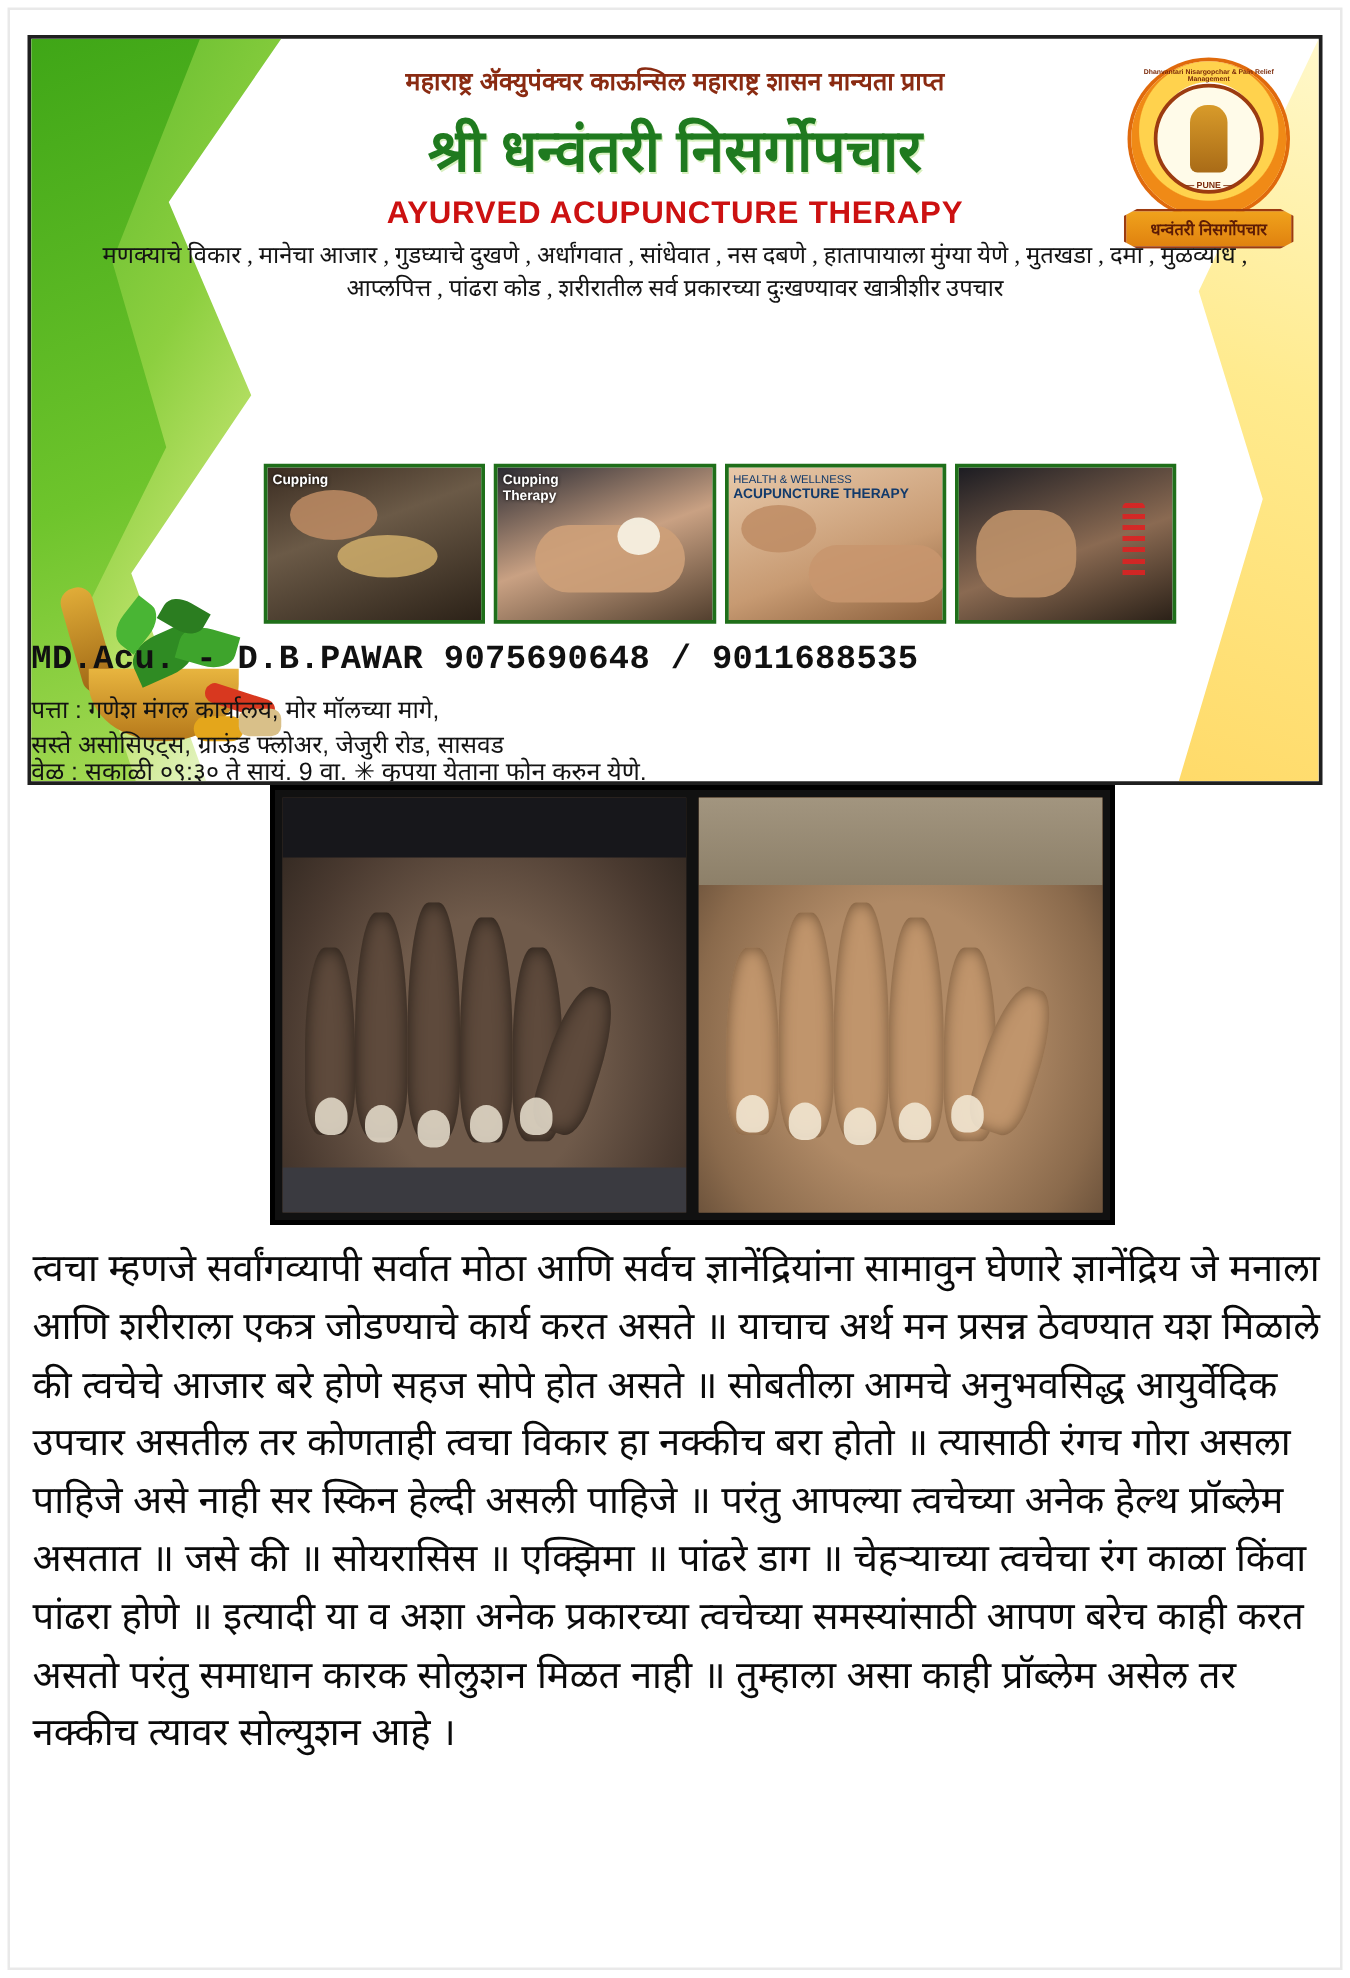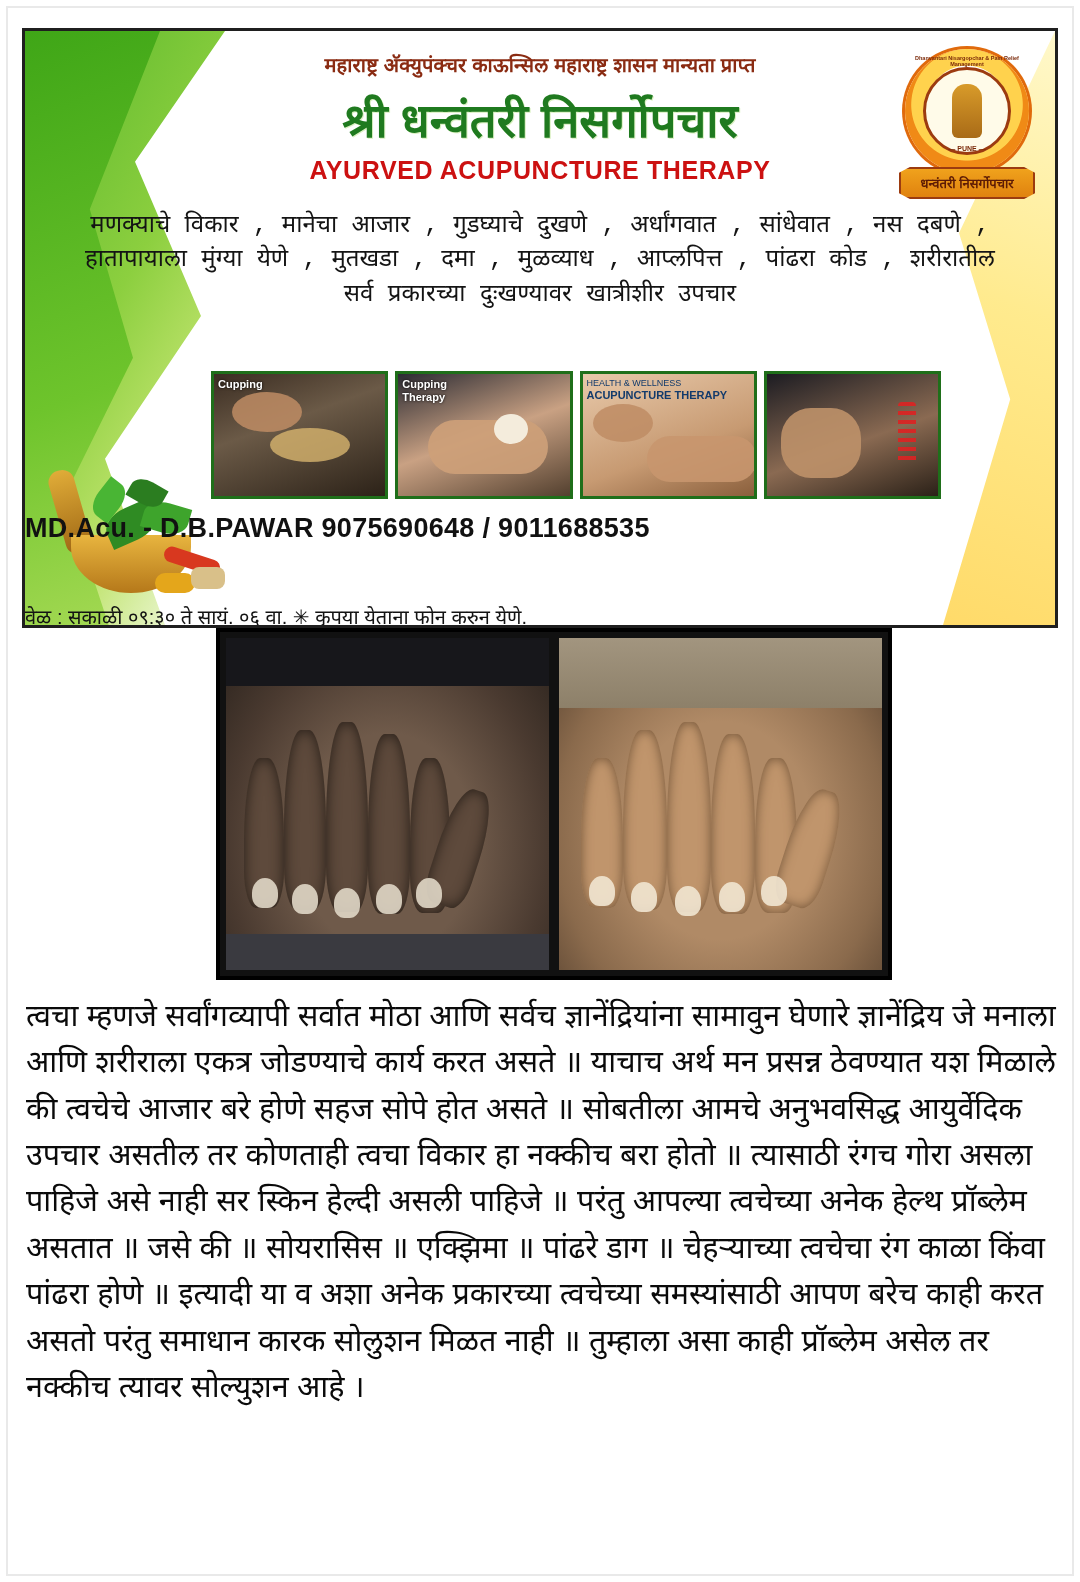"मणक्याचे विकार , मानेचा आजार" .ad-ailments { font-family: Liberation Mono, monospace -> Liberation Serif, serif; font-size: 24px -> 19px; margin-top: 24px -> 6px }
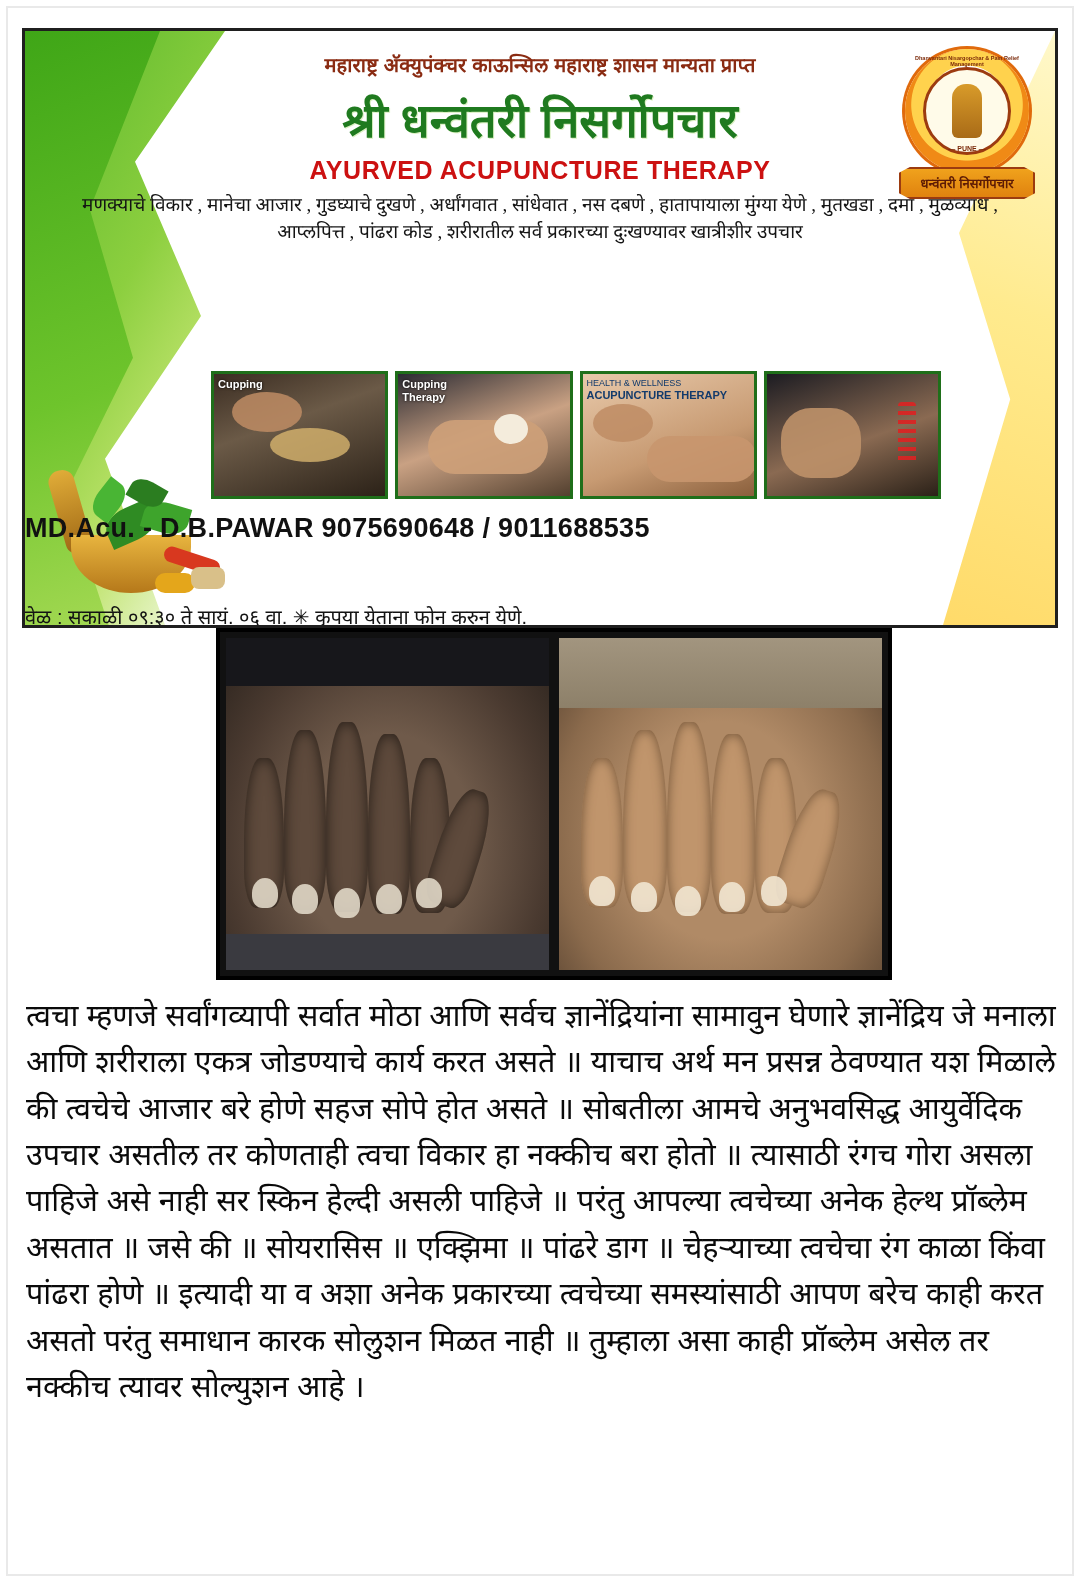"MD.Acu. - D.B.PAWAR 9075690648 /" .ad-doctor { font-family: Liberation Sans, sans-serif -> Liberation Mono, monospace }
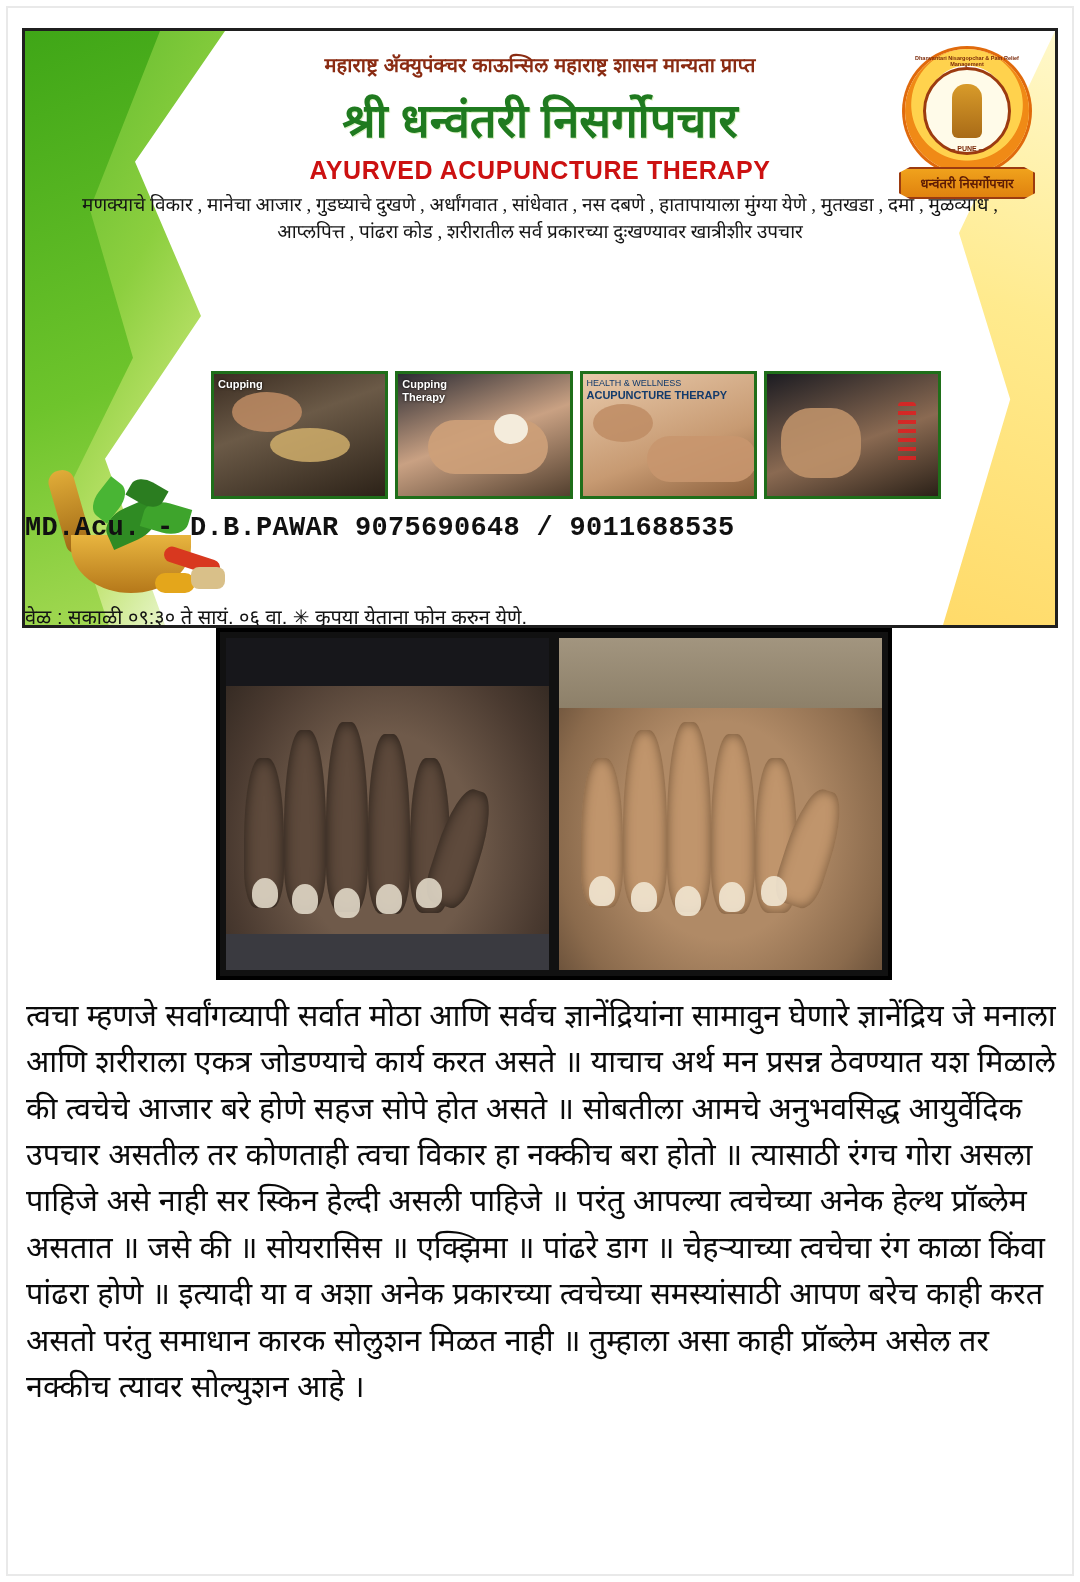"पत्ता : गणेश मंगल कार्यालय," div.ad-address { html: none -> <div> <div>पत्ता : गणेश मंगल कार्यालय, मोर मॉलच्या मागे,</div> <div>सस्ते असोसिएट्स, ग्राऊंड फ्लोअर, जेजुरी रोड, सासवड</div> </div> }
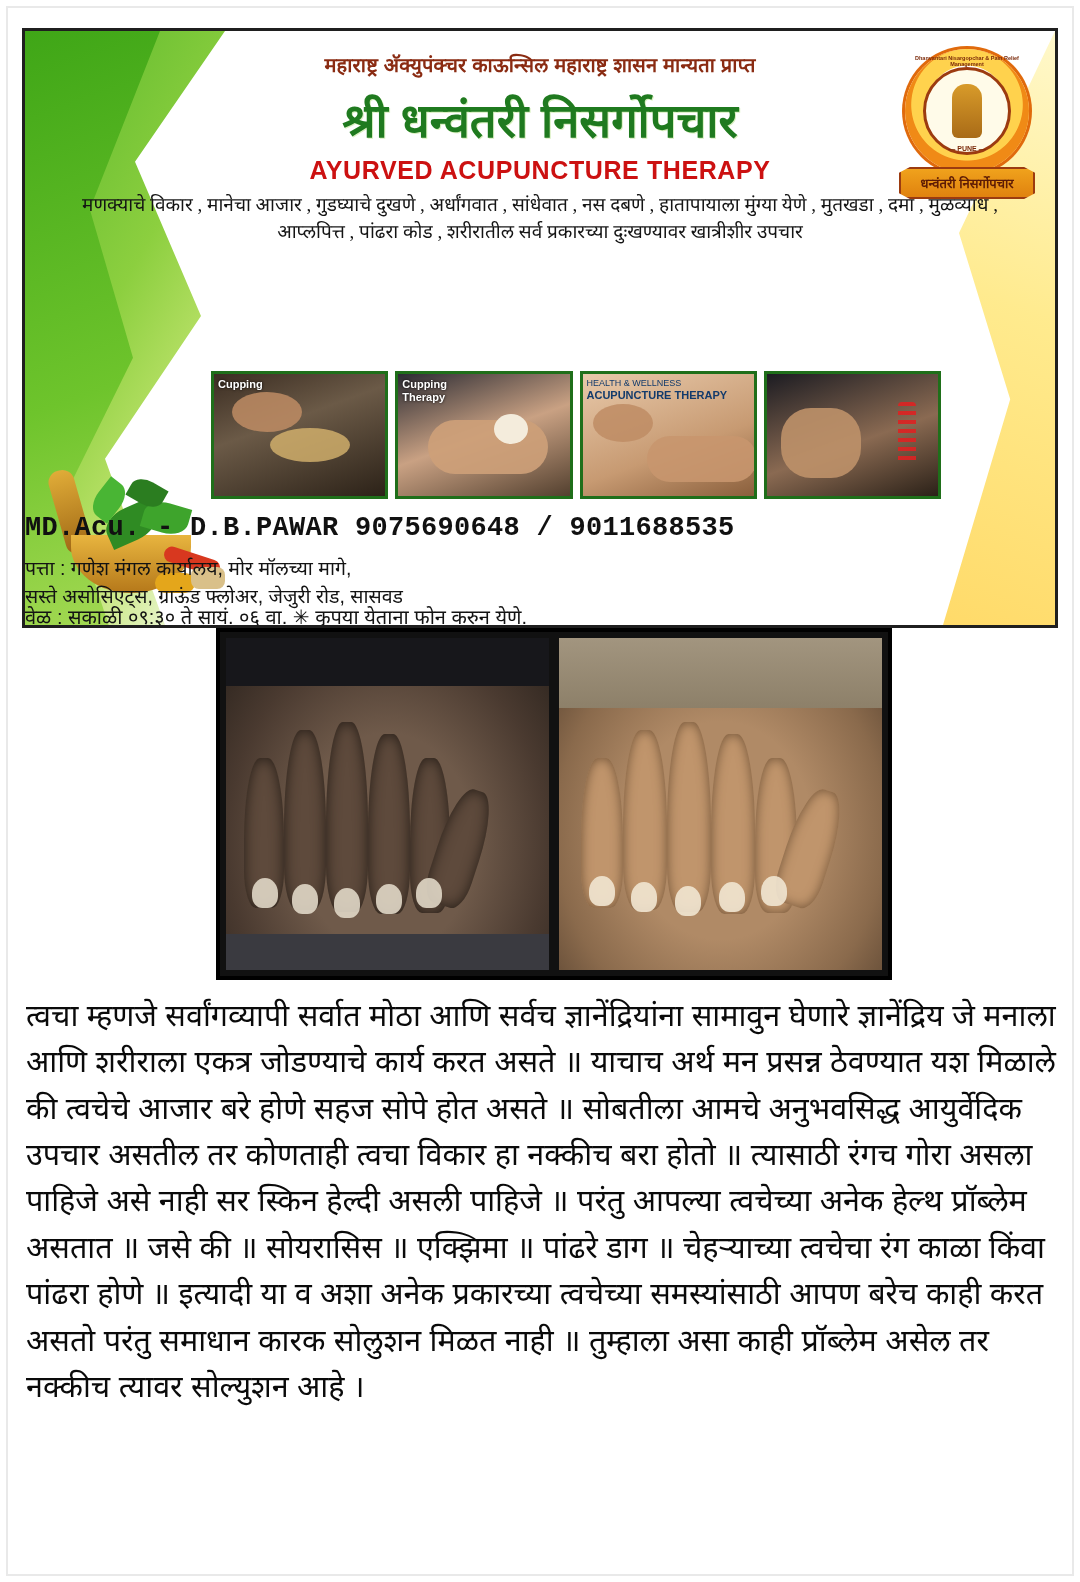"वेळ : सकाळी ०९:३० ते" div.ad-time { text: ०६ -> 9 }
